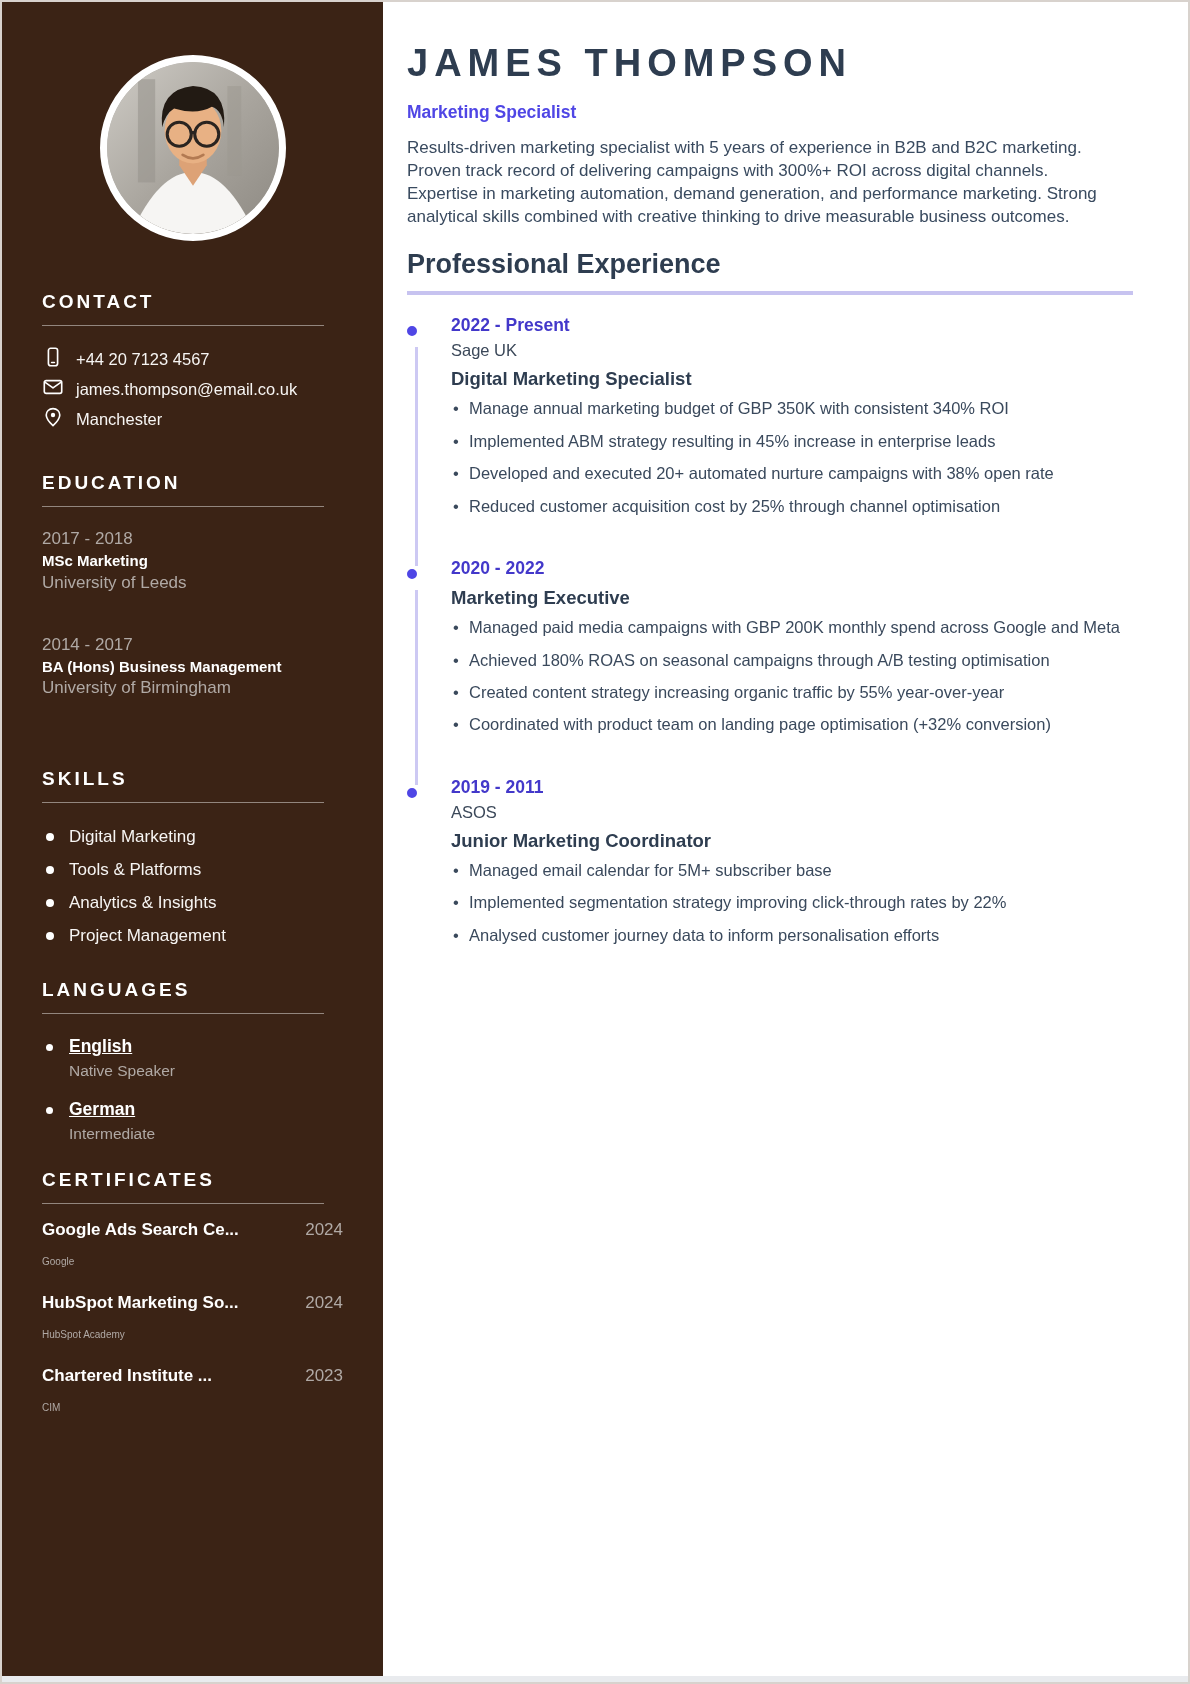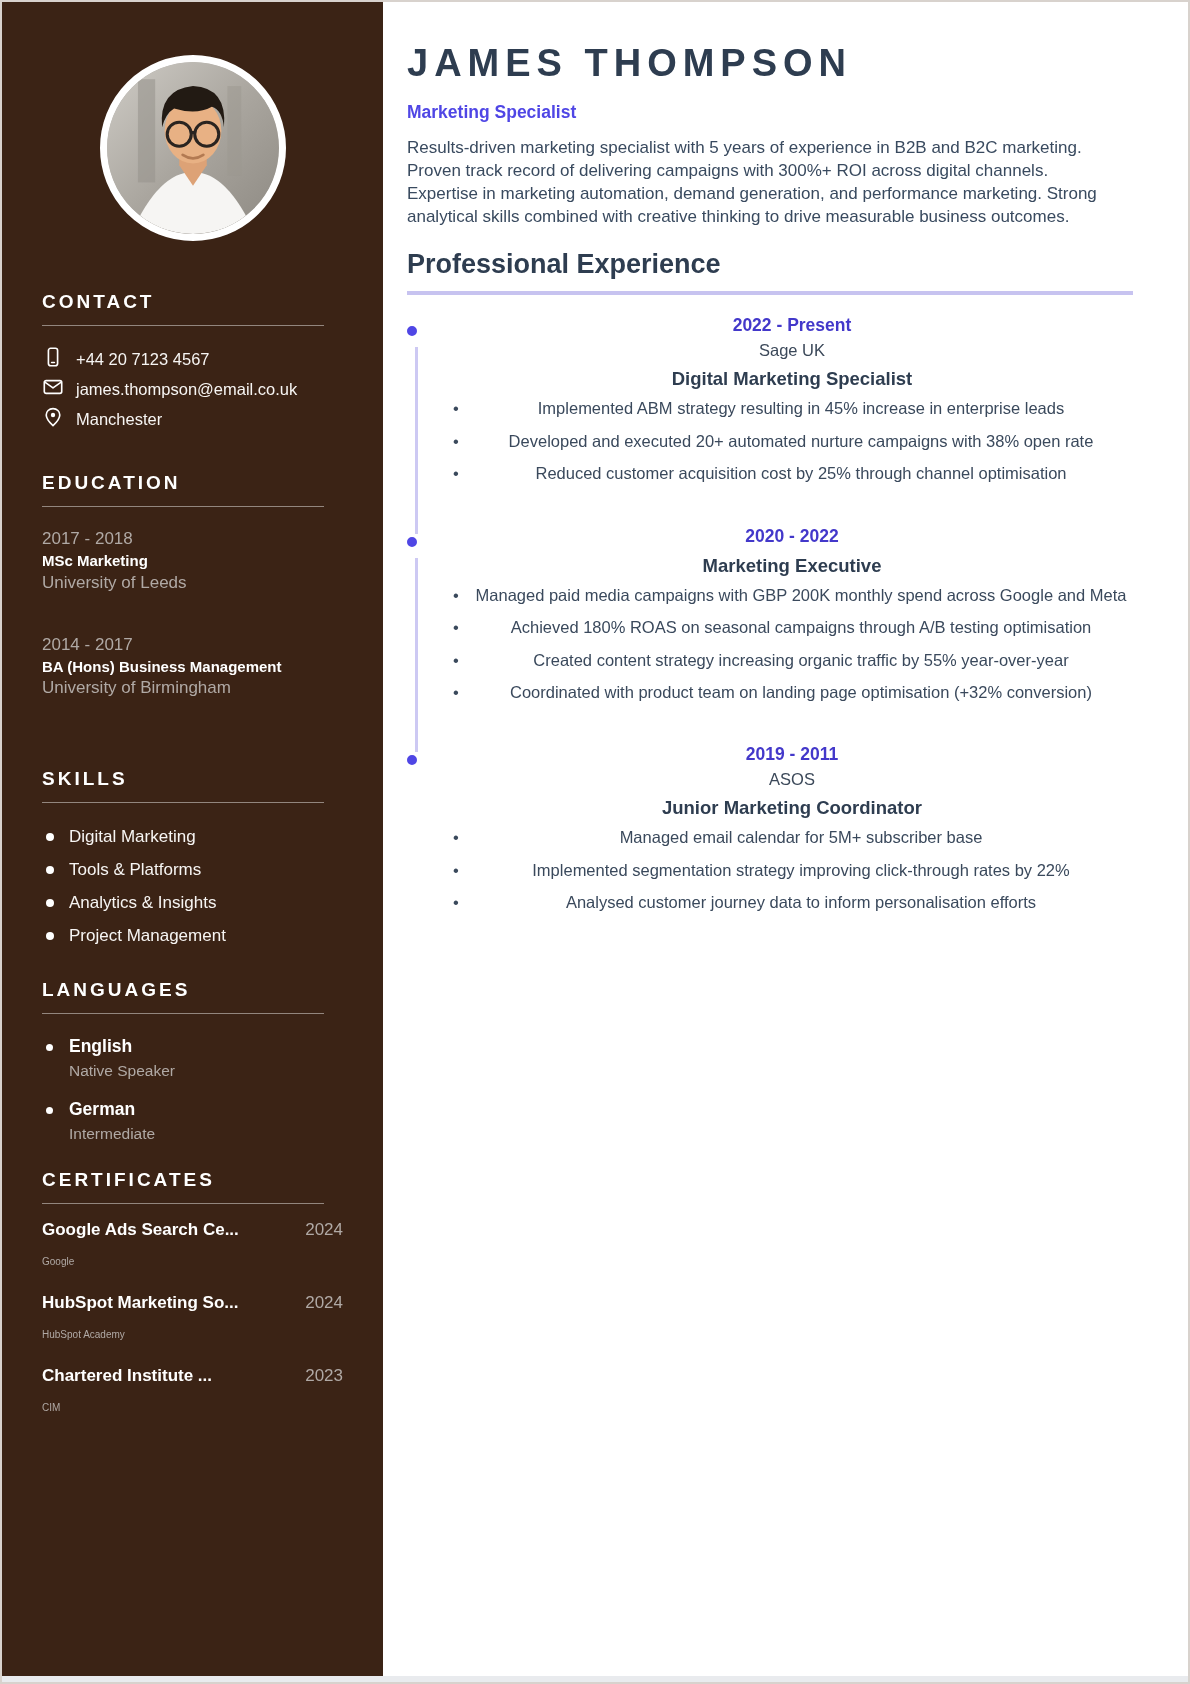"2022 - Present" .exp-item { text-align: center -> none }
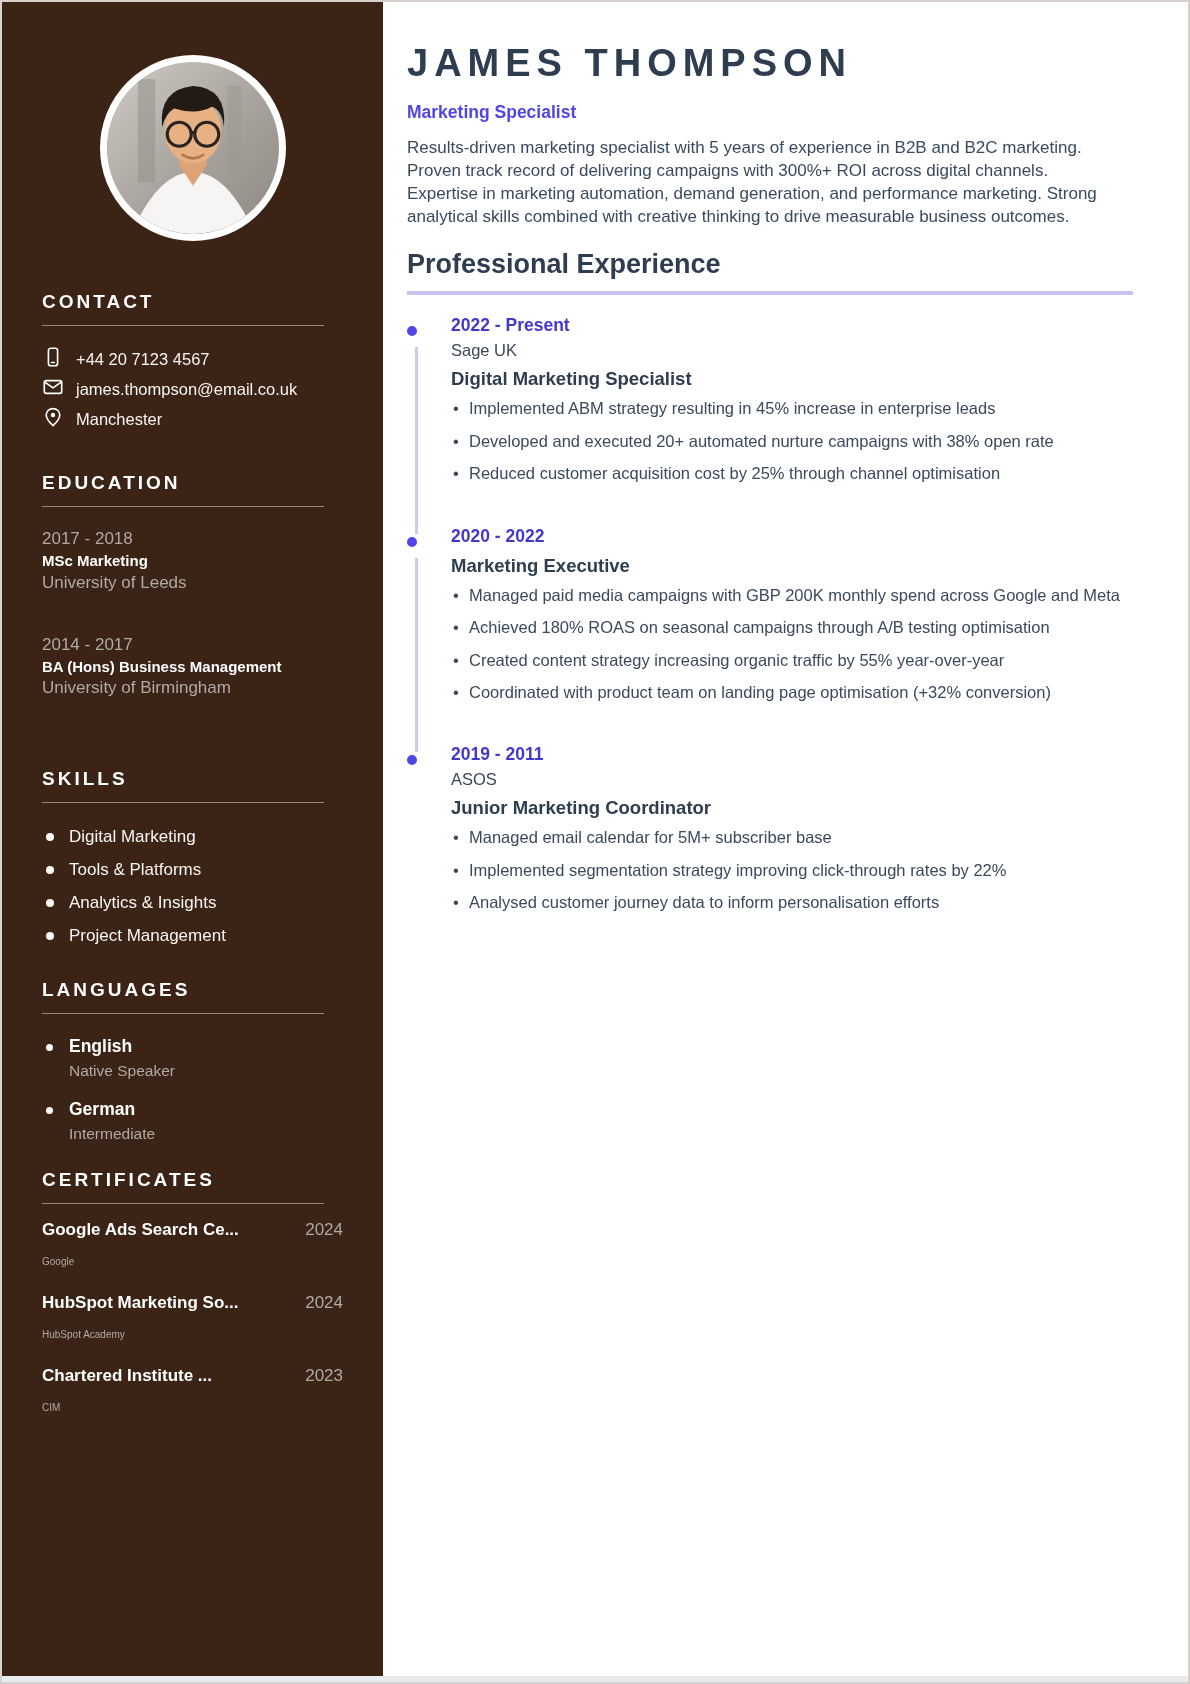"Manage annual marketing budget of" li { html: none -> <li>Manage annual marketing budget of GBP 350K with consistent 340% ROI</li> }
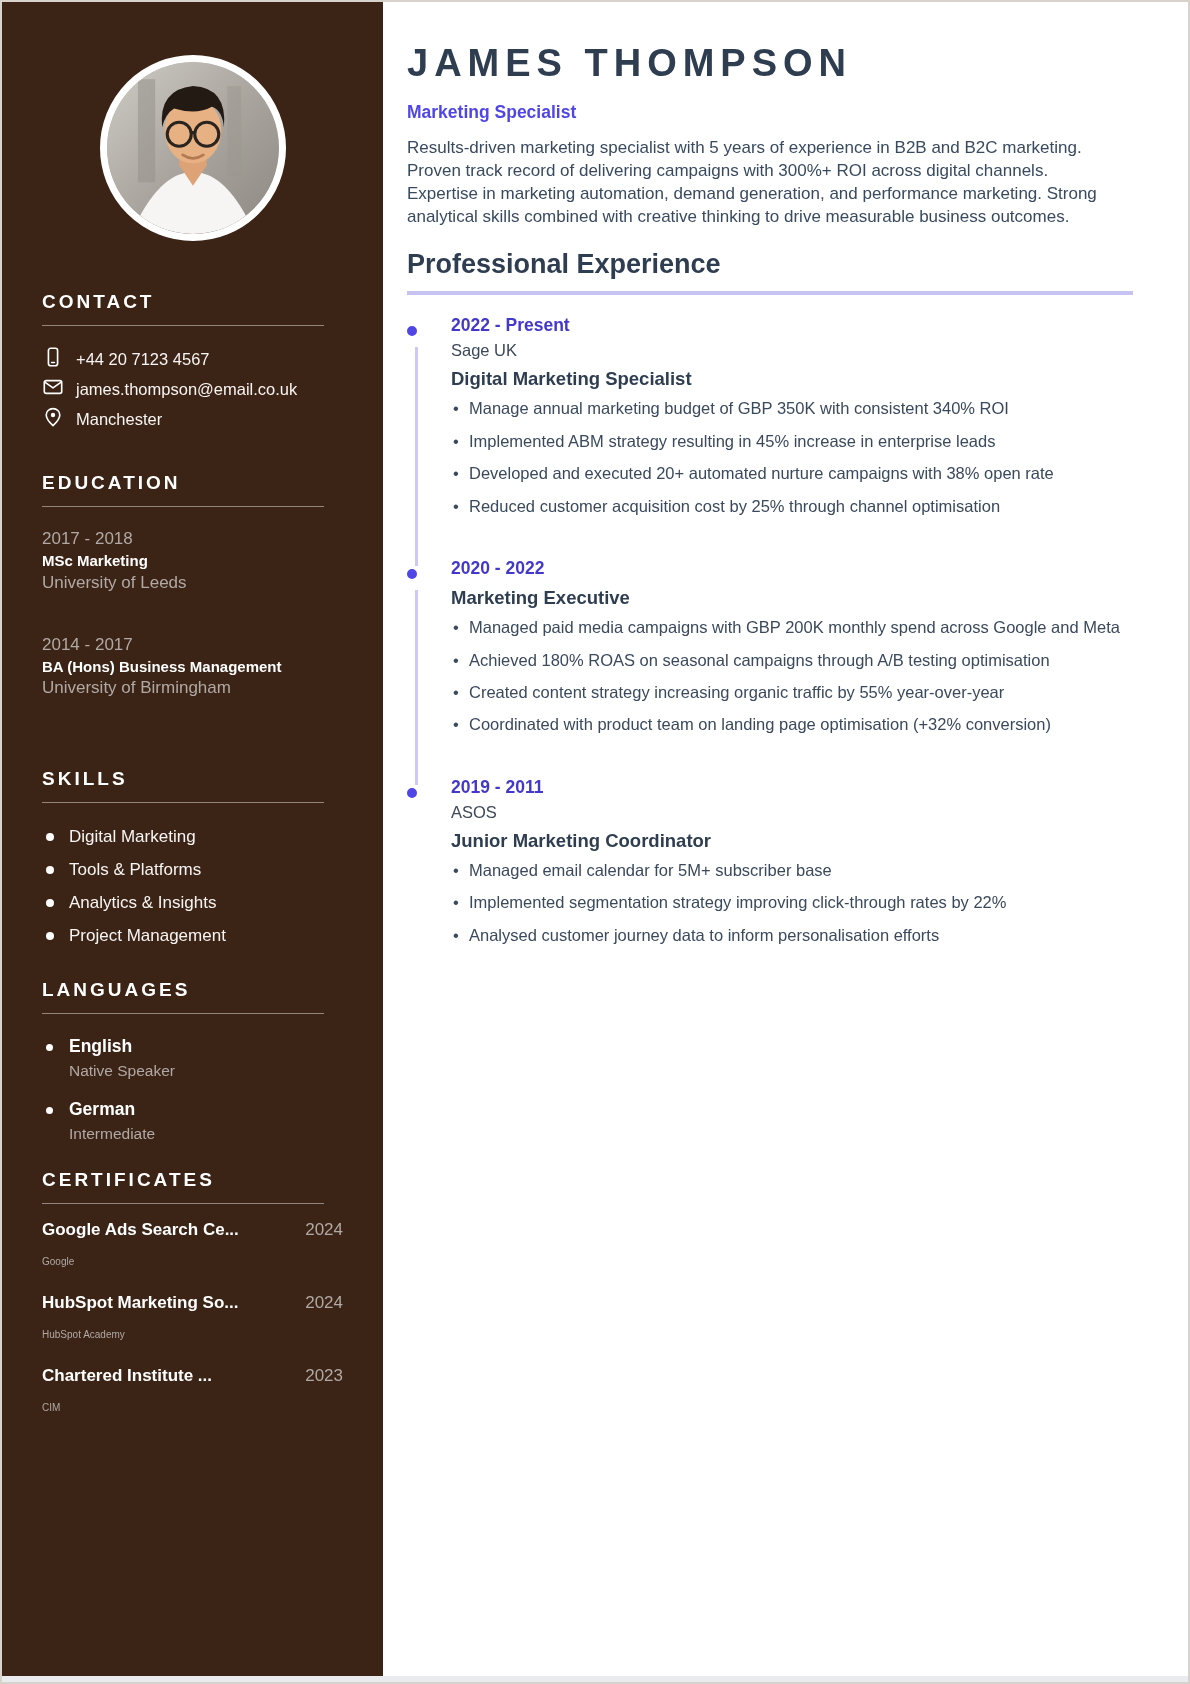"English" .lang-name { text-decoration: none -> underline }
